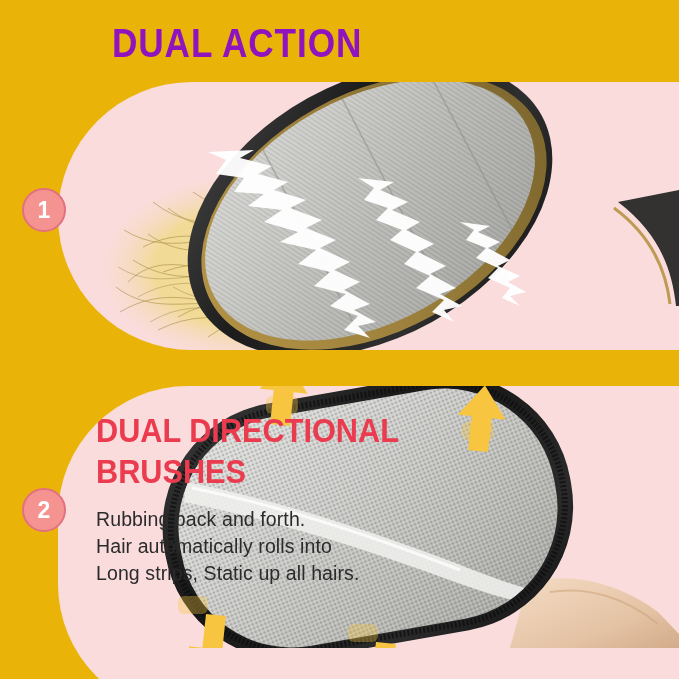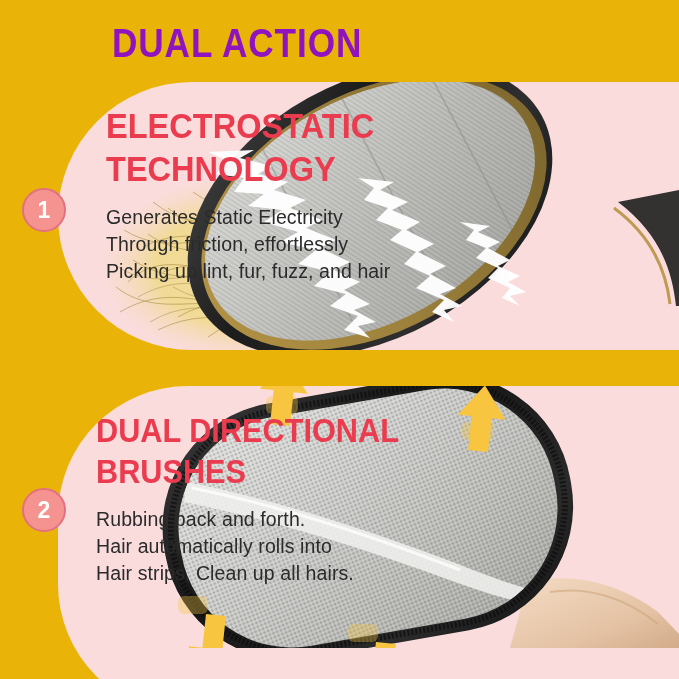"ELECTROSTATIC" div.card-text { html: <div> <div>ELECTROSTATIC TECHNOLOGY</div> <div>Generates Static Electricity Through friction, effortlessly Picking up lint, fur, fuzz, and hair</div> </div> -> none }
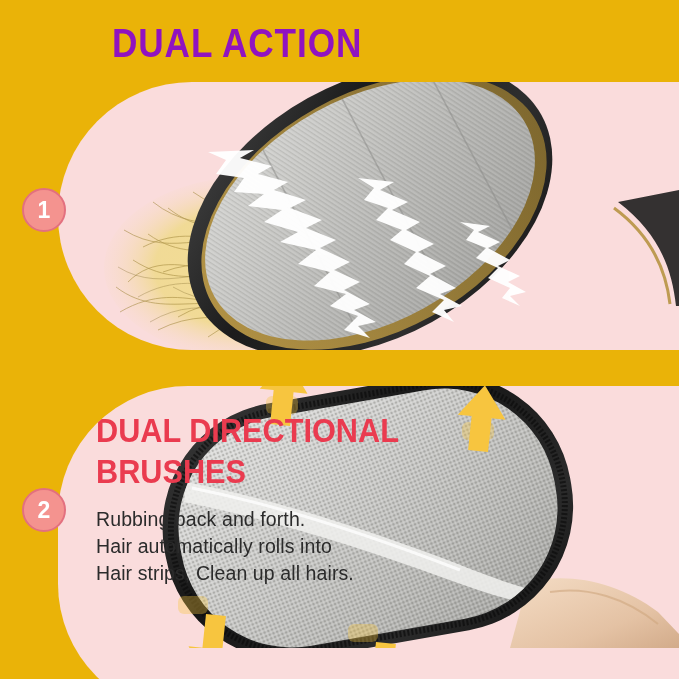"Rubbing back and forth." div.card-body { text: Hair strips, Clean -> Long strips, Static }
